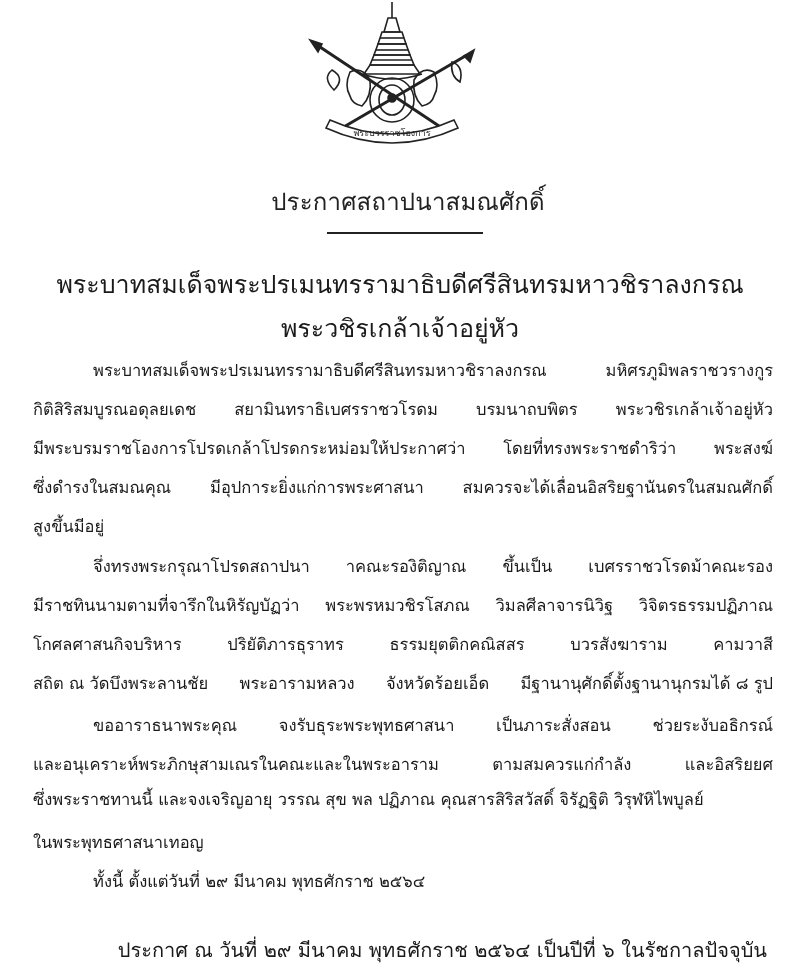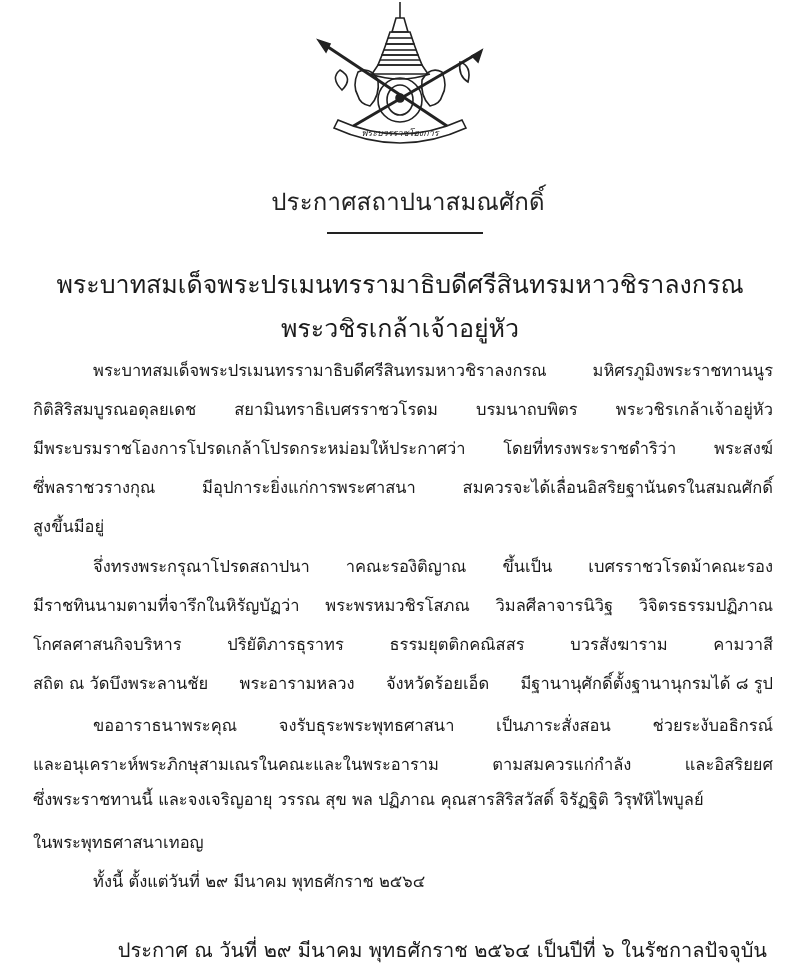"พระบวรราชโองการ" .emblem { font-style: italic -> none; left: 300px -> 292px }
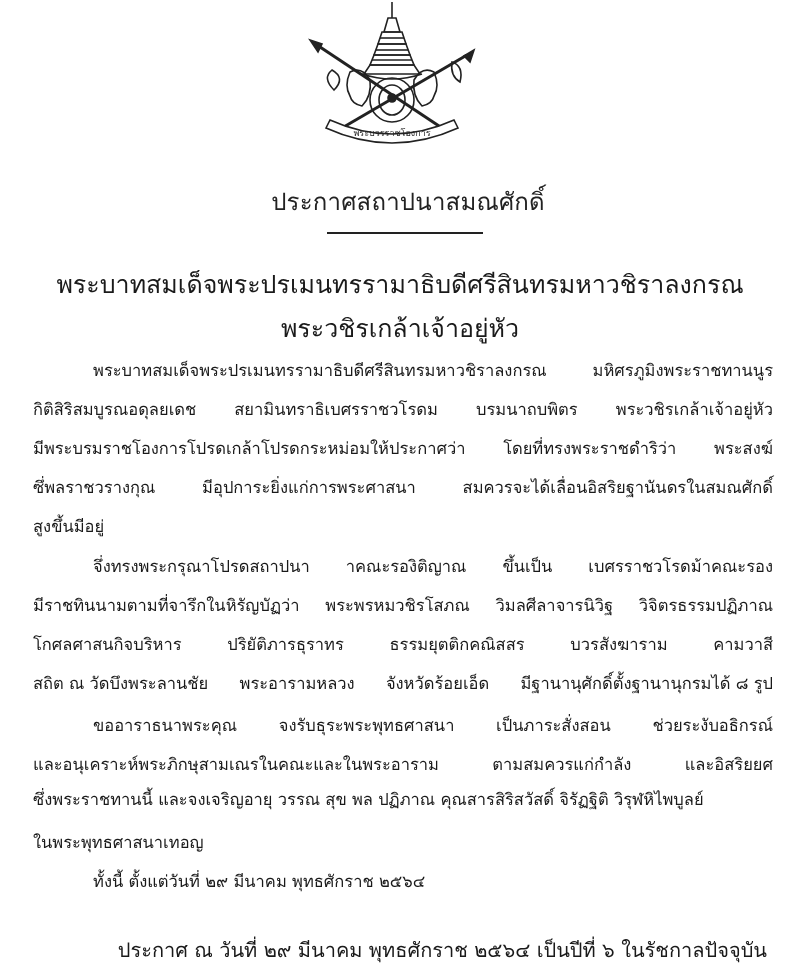"มหิศรภูมิงพระราชทานนูร" span { text: มหิศรภูมิงพระราชทานนูร -> มหิศรภูมิพลราชวรางกูร }
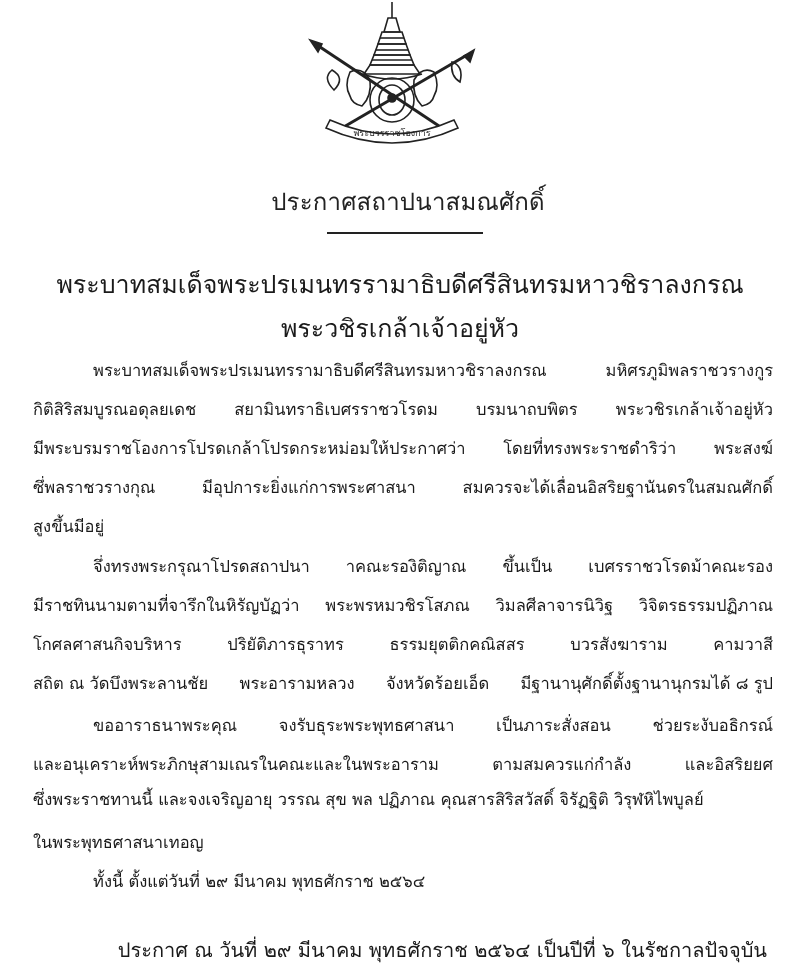"ซึ่พลราชวรางกุณ" span { text: ซึ่พลราชวรางกุณ -> ซึ่งดำรงในสมณคุณ }
